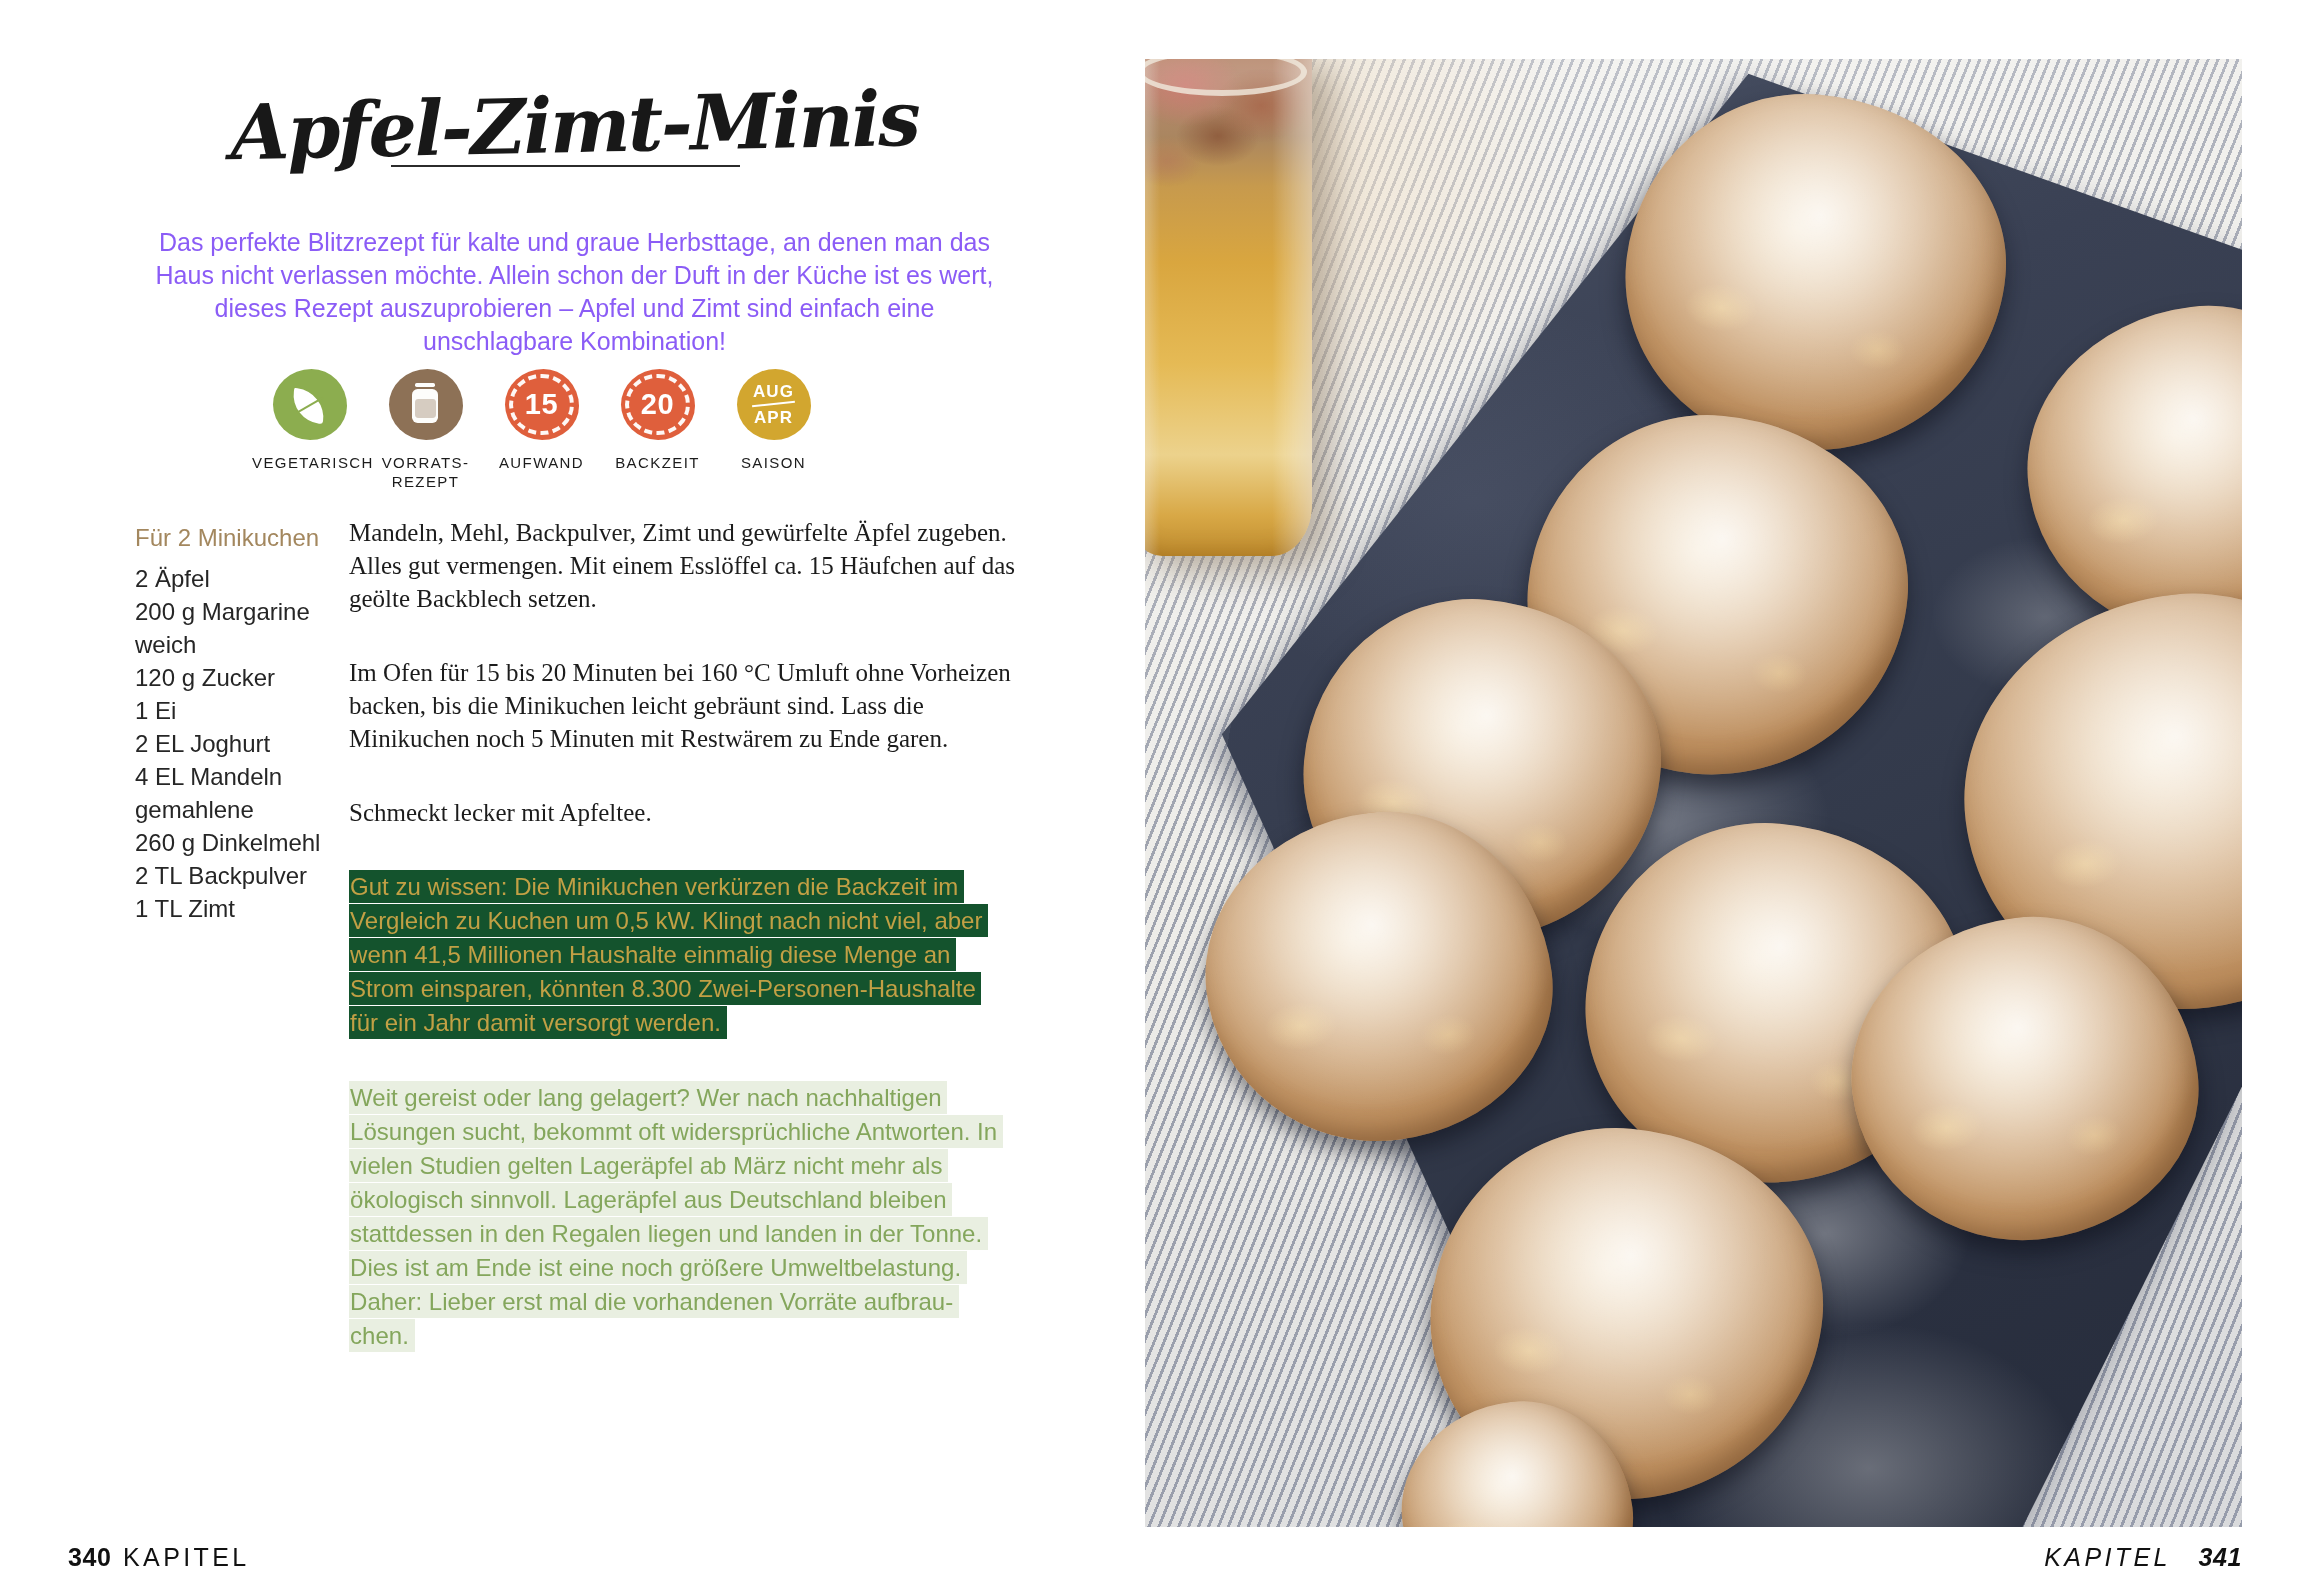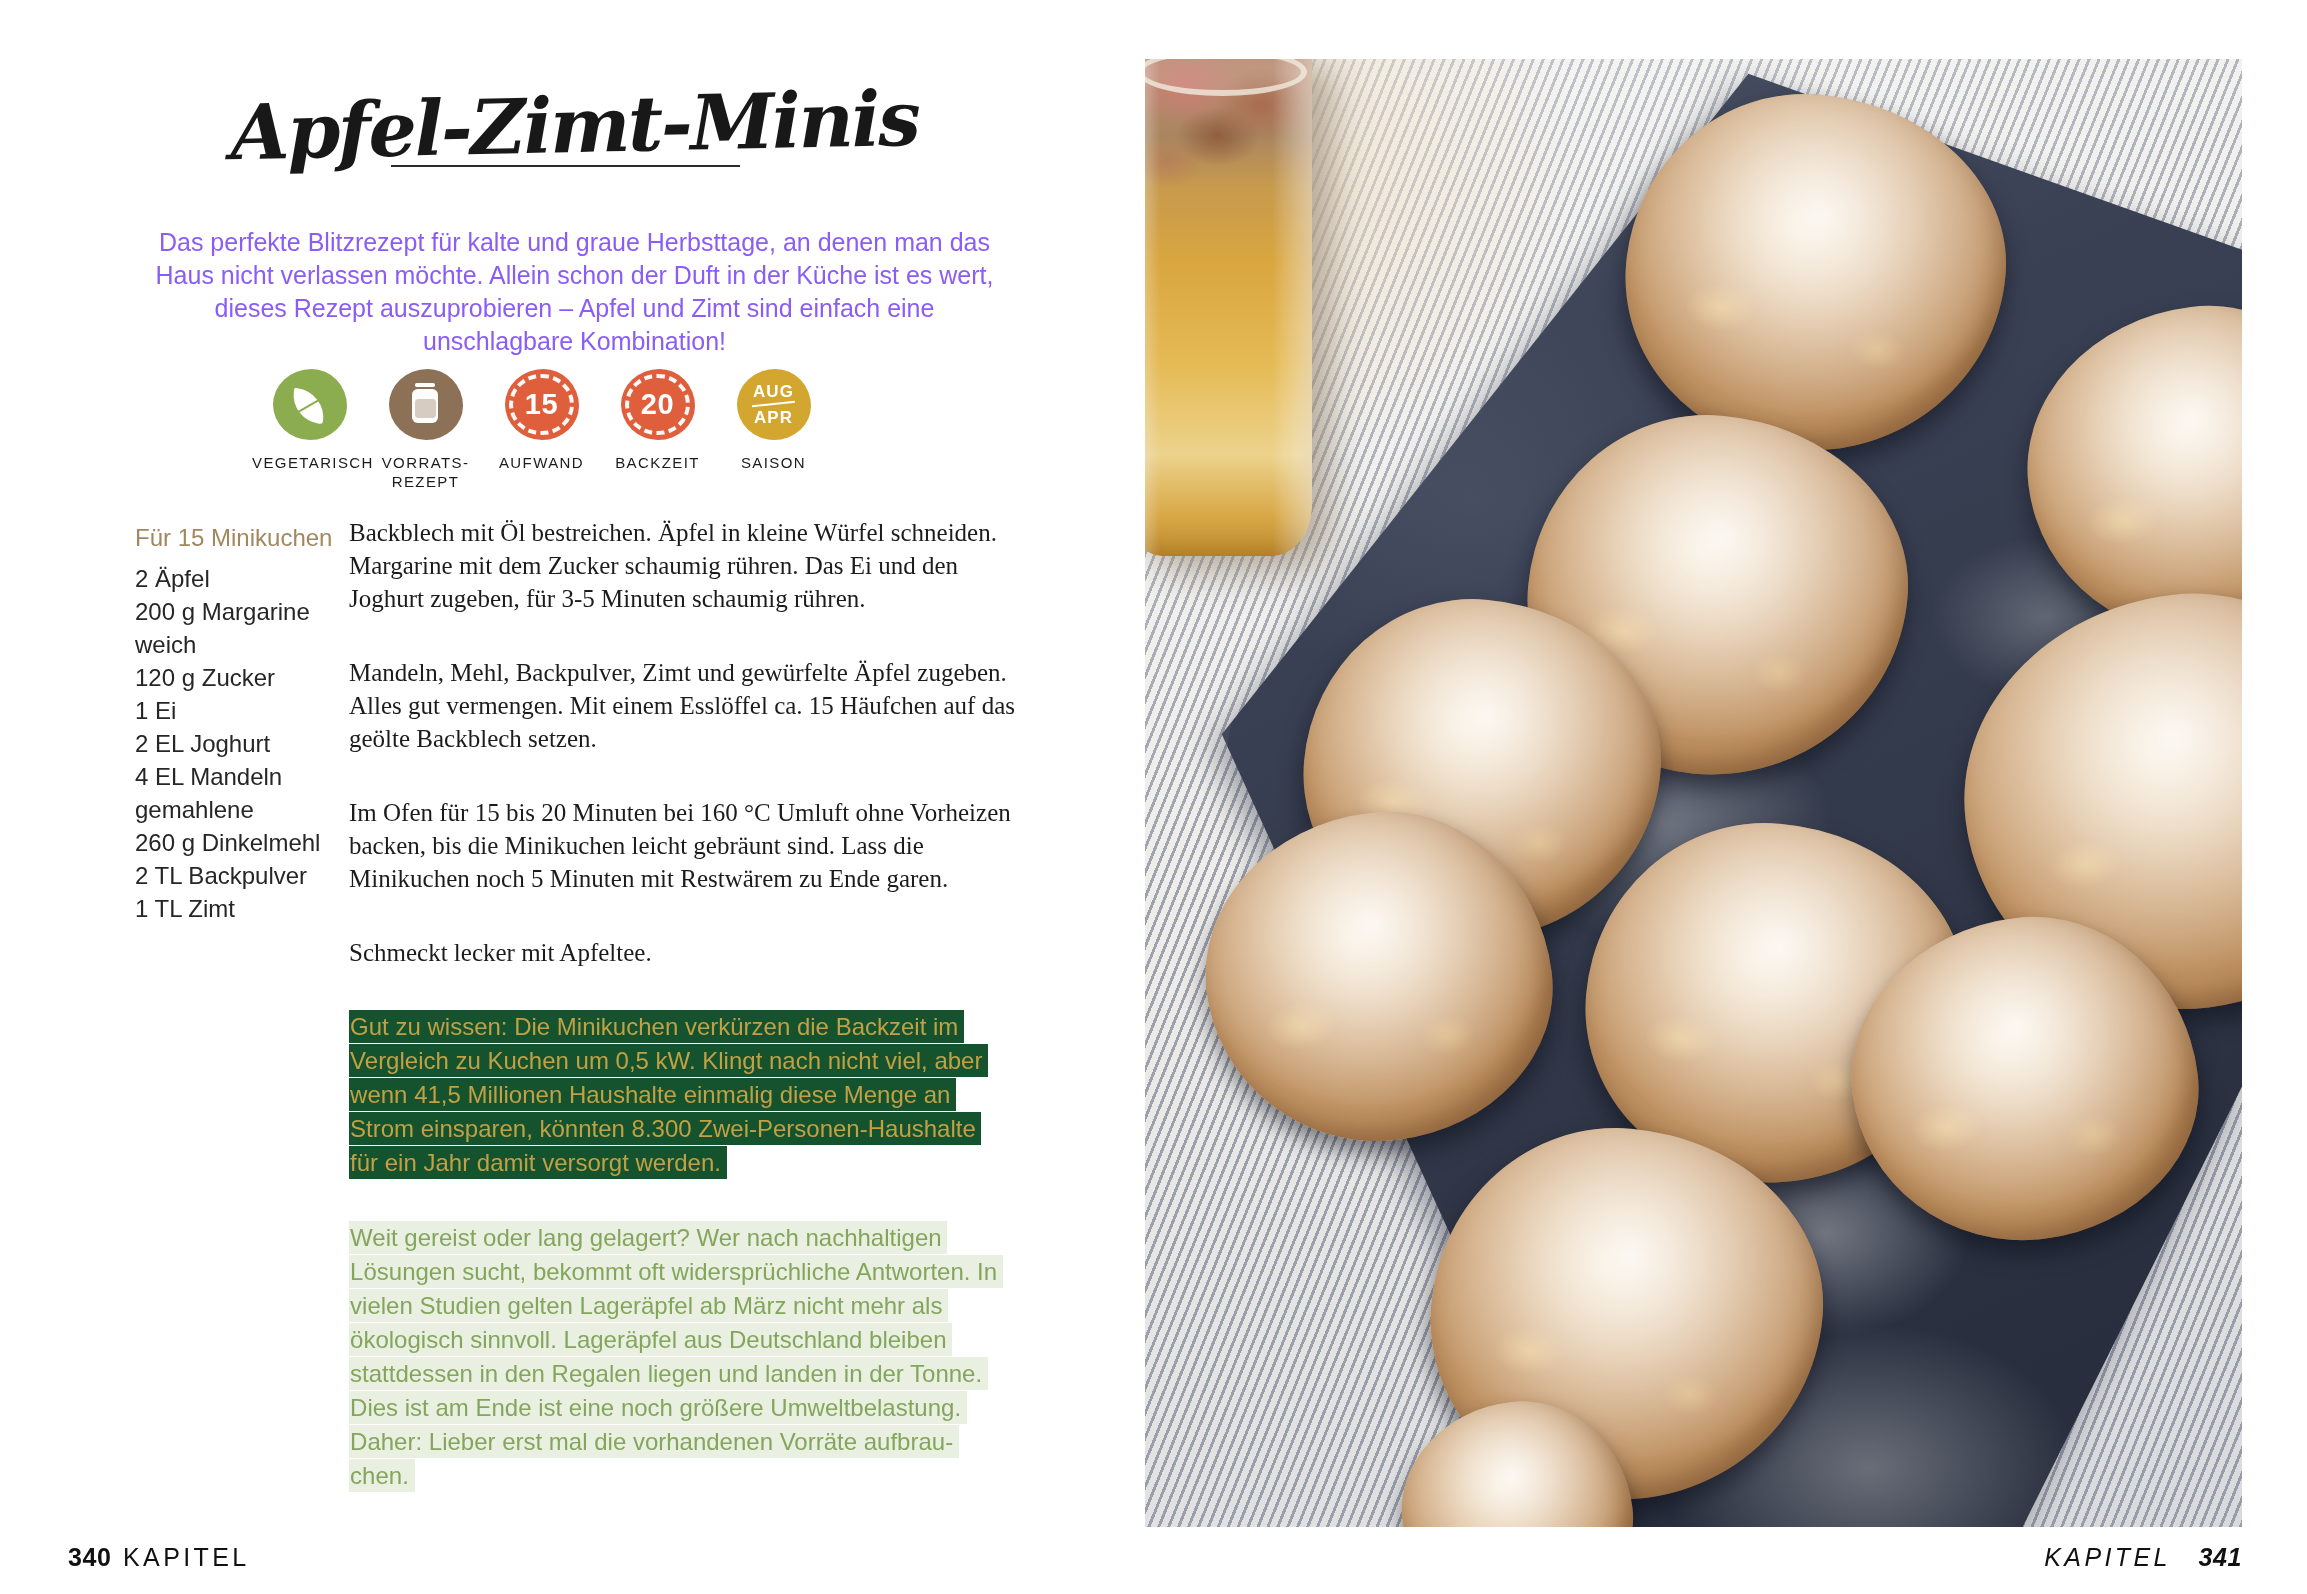"Für 15 Minikuchen" h2.ingredients-heading { text: 15 -> 2 }
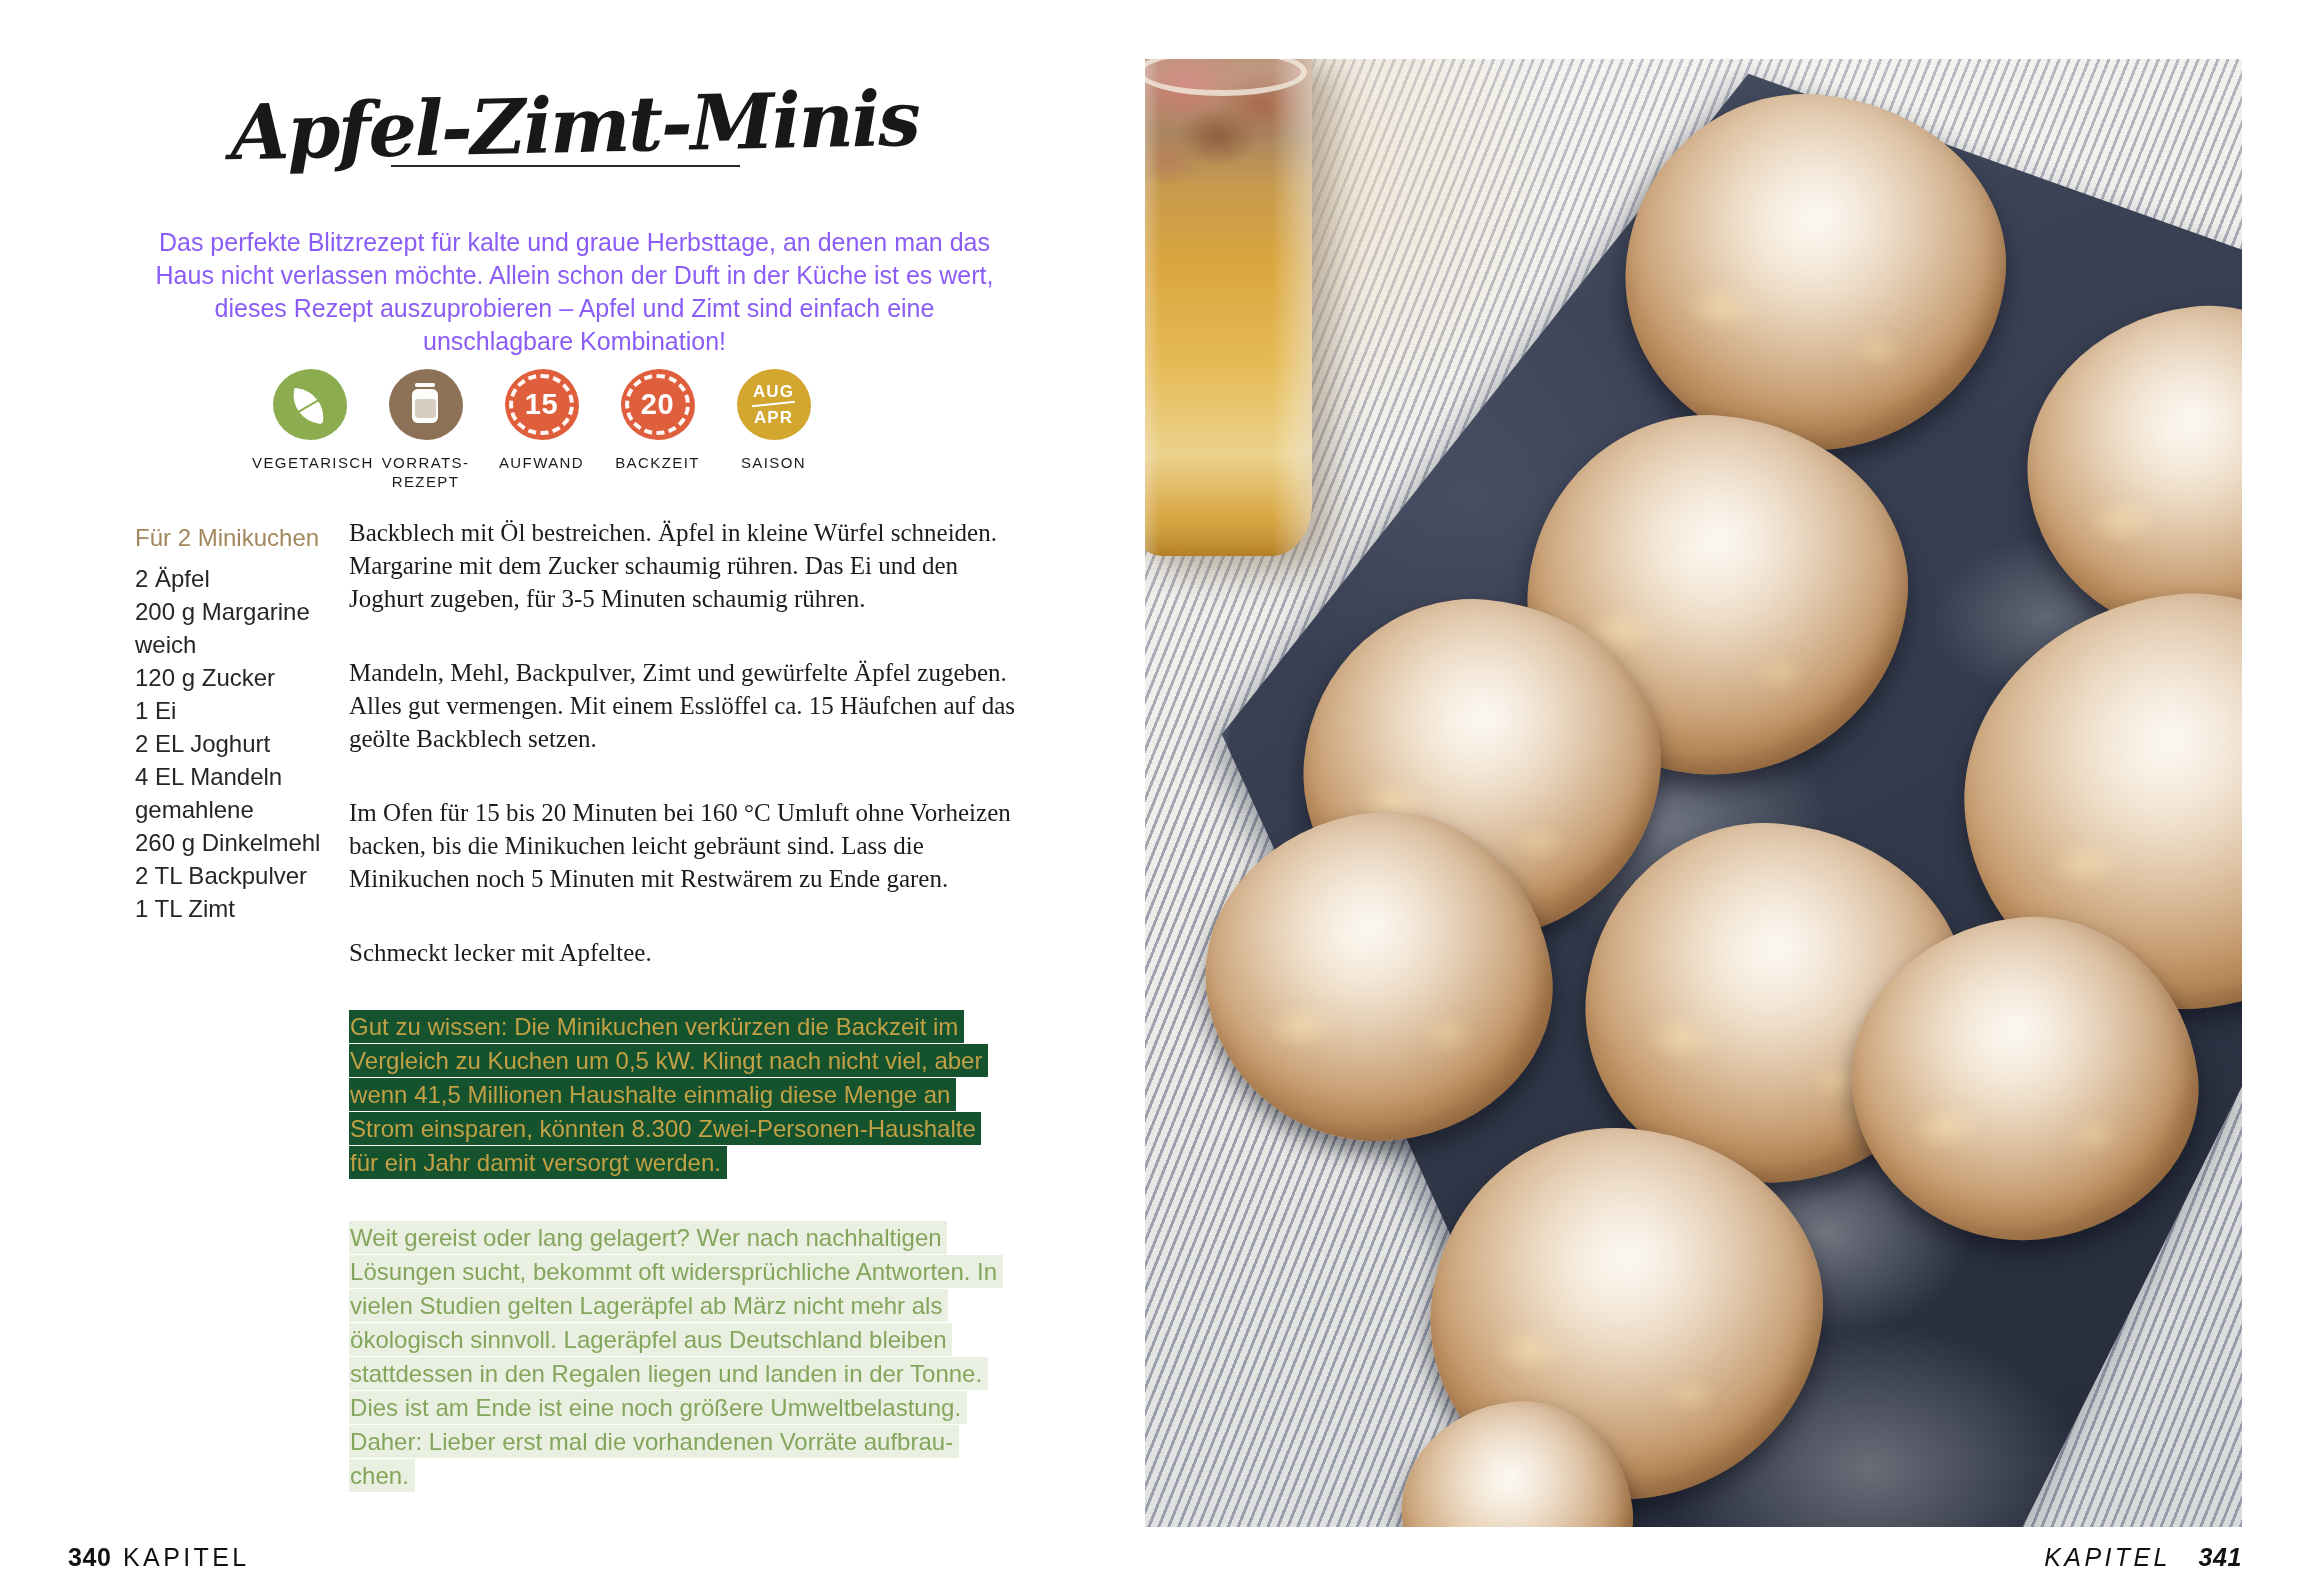"Backblech mit Öl bestreichen. Äpfel" p.step { html: <p>Backblech mit Öl bestreichen. Äpfel in kleine Würfel schnei­den. Margarine mit dem Zucker schaumig rühren. Das Ei und den Joghurt zugeben, für 3-5 Minuten schaumig rühren.</p> -> none }
